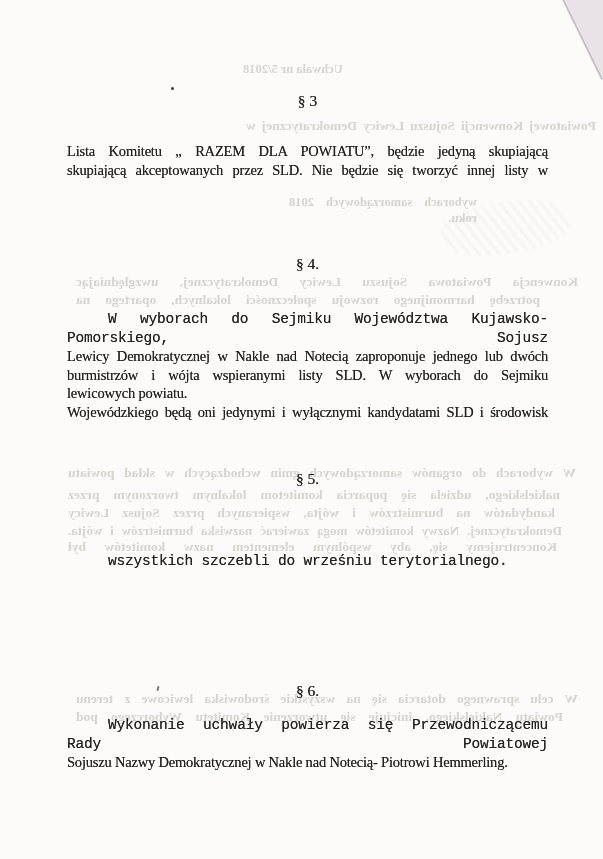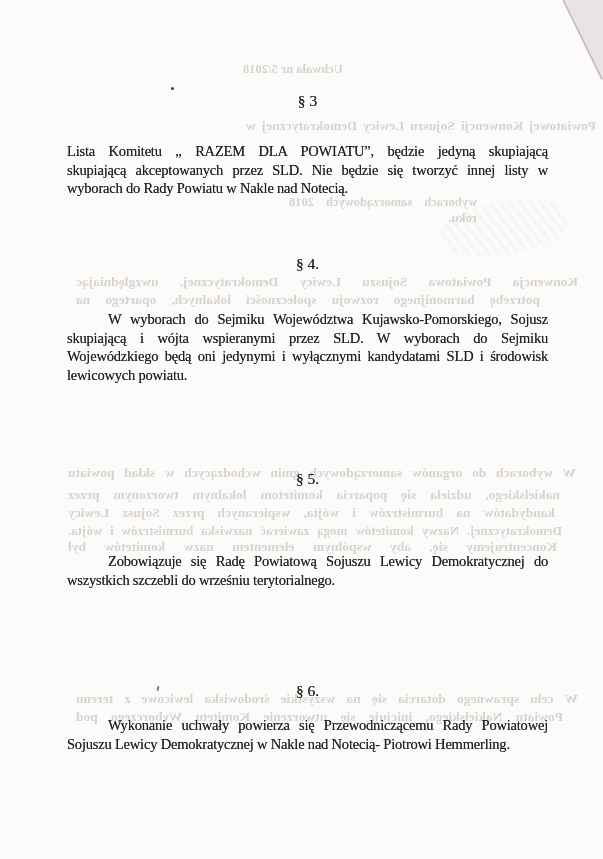"wyborach do Rady Powiatu w" div.line { html: <div>wyborach do Rady Powiatu w Nakle nad Notecią.</div> -> none }
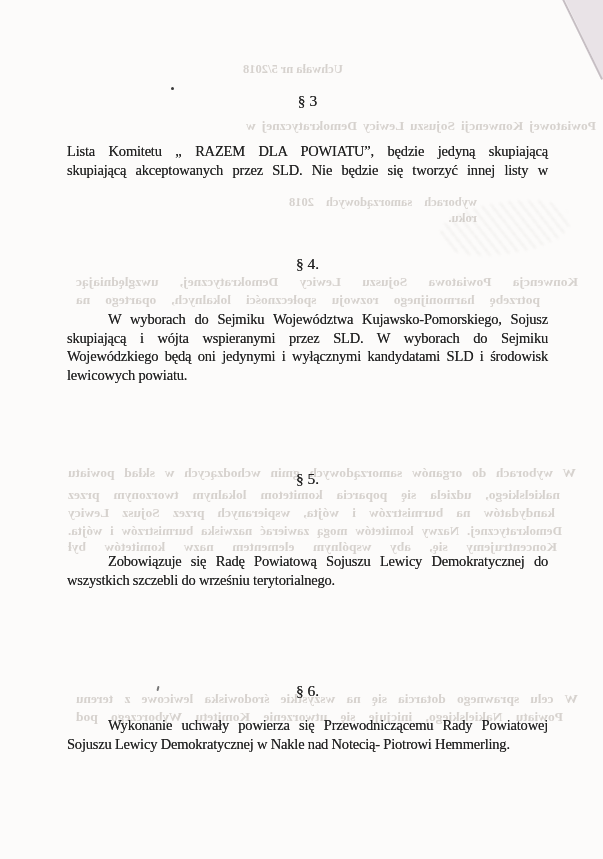"W wyborach do Sejmiku Województwa" .para.indent .line:first-child { font-family: none -> Liberation Mono, monospace }
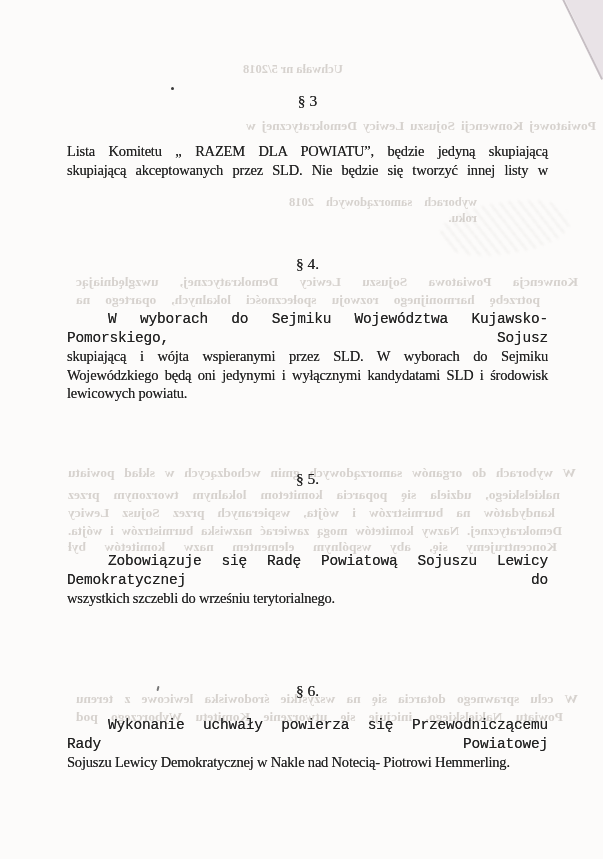"Lewicy Demokratycznej w Nakle nad" div.line { html: none -> <div>Lewicy Demokratycznej w Nakle nad Notecią zaproponuje jednego lub dwóch</div> }
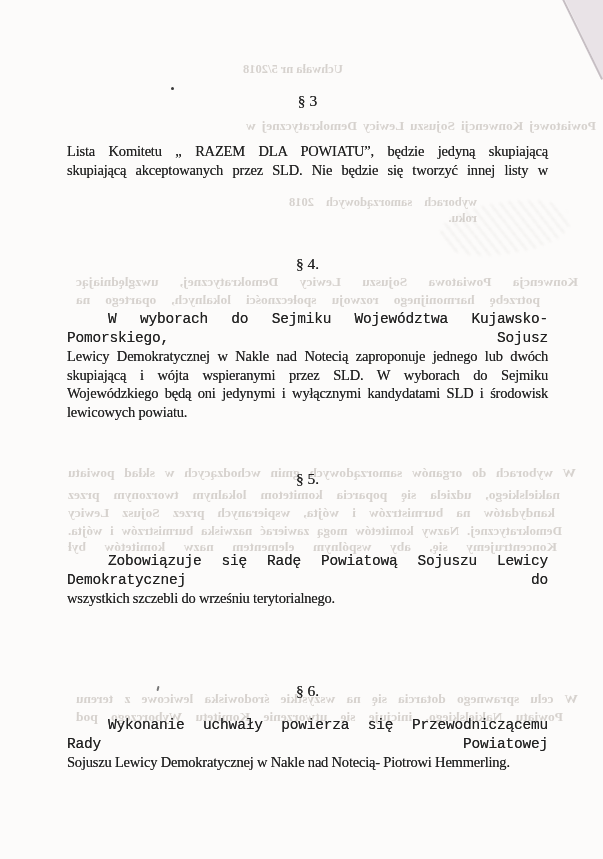"skupiającą i wójta wspieranymi przez" div.line { text: skupiającą i wójta wspieranymi przez -> burmistrzów i wójta wspieranymi listy }
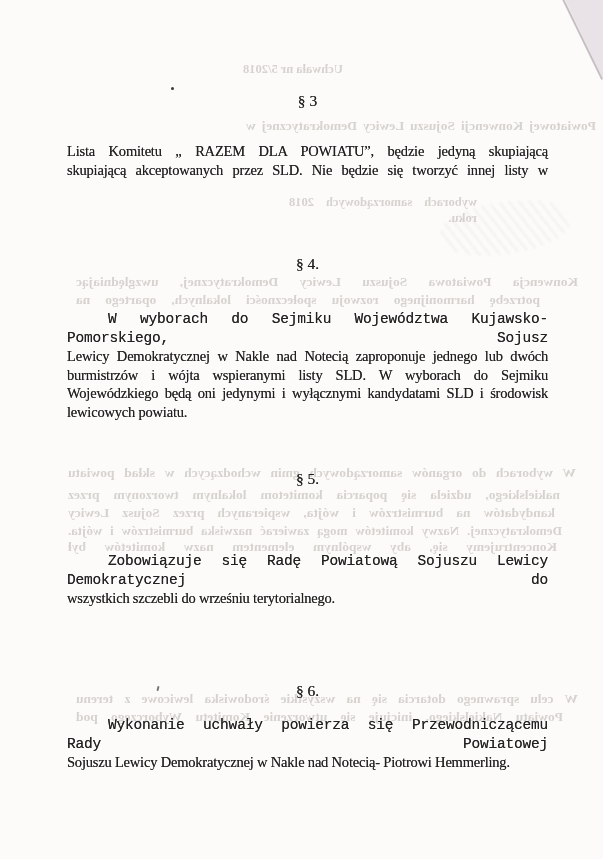"Wojewódzkiego będą oni jedynymi i" div.line { order: before "lewicowych powiatu." -> after "lewicowych powiatu." }
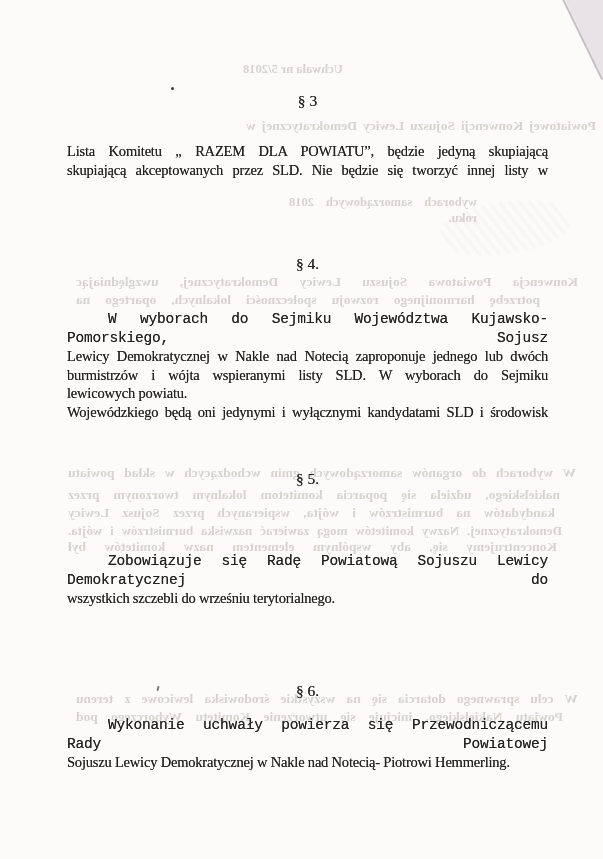"Zobowiązuje się Radę Powiatową Sojuszu" div.line { html: <div>Zobowiązuje się Radę Powiatową Sojuszu Lewicy Demokratycznej do</div> -> none }
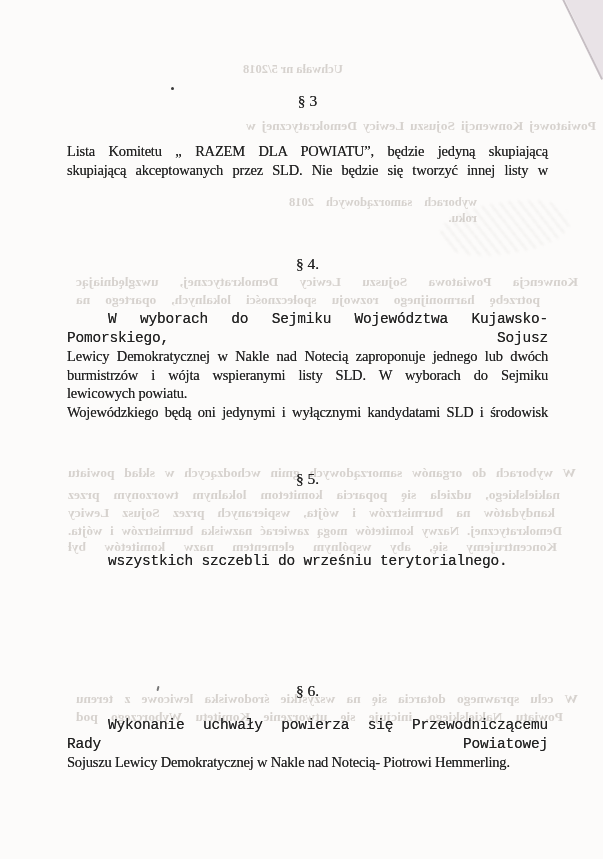"Sojuszu Lewicy Demokratycznej w Nakle" div.line { text: Lewicy -> Nazwy }
